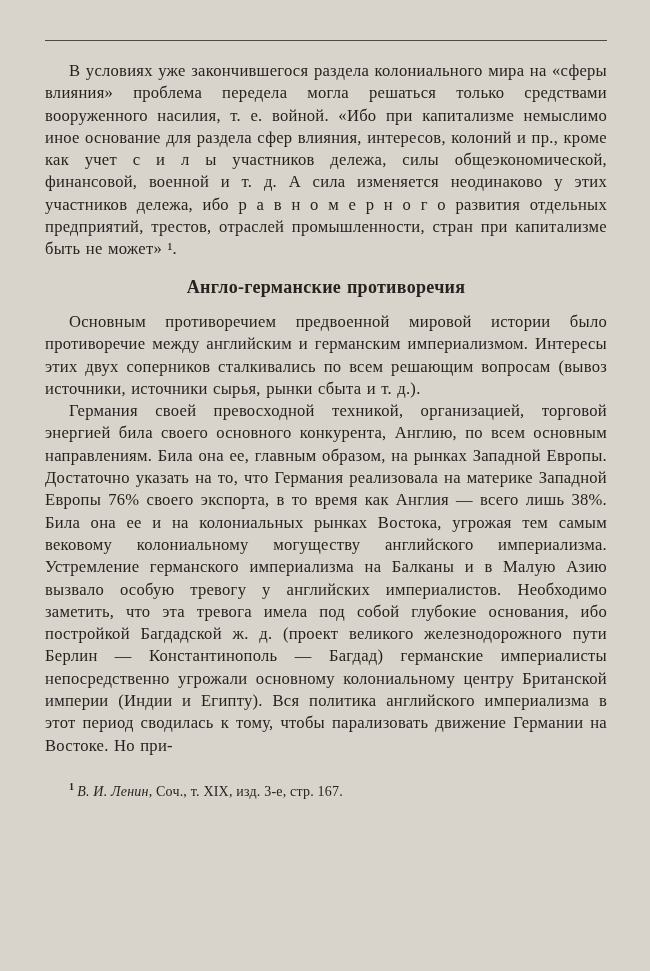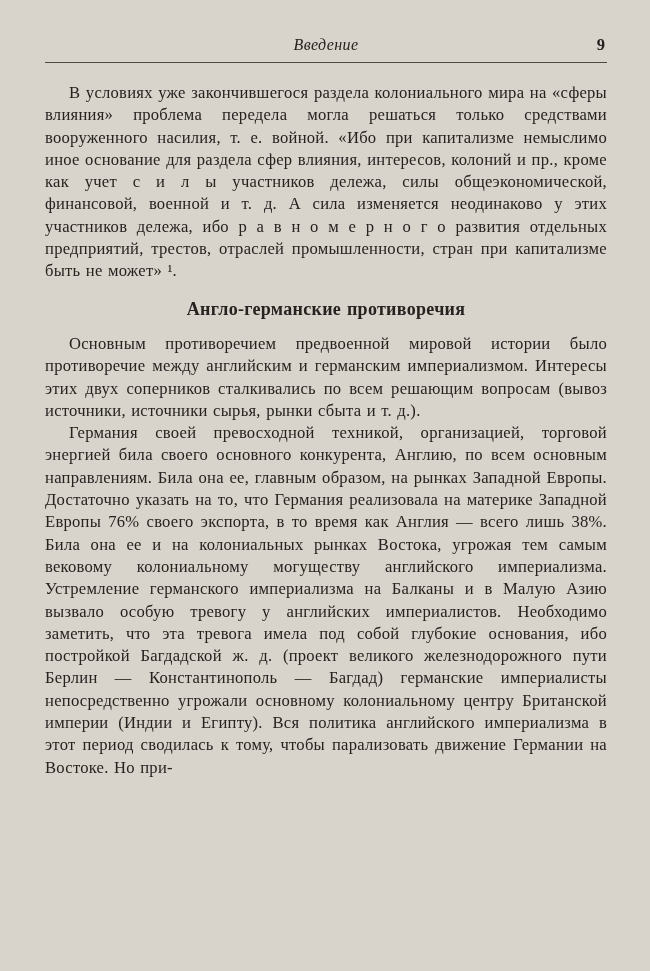"Введение" div.running-head { html: <div> <span>Введение</span> <span>9</span> </div> -> none }
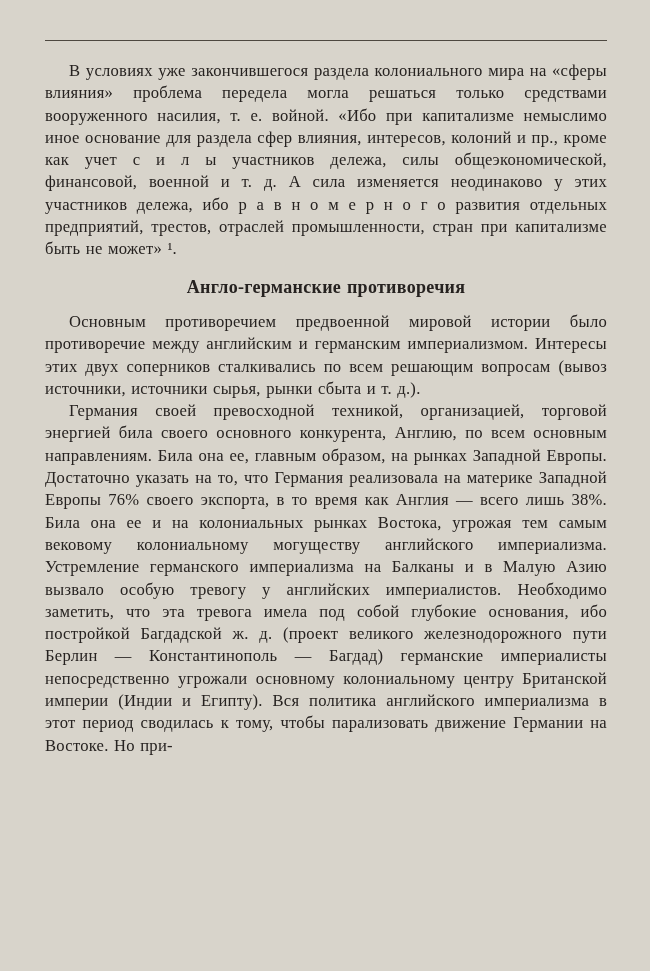"1 В. И. Ленин, Соч.," div.footnote { html: none -> <div> <span>1</span><span>В. И. Ленин</span><span>, Соч., т. XIX, изд. 3-е, стр. 167.</span> </div> }
